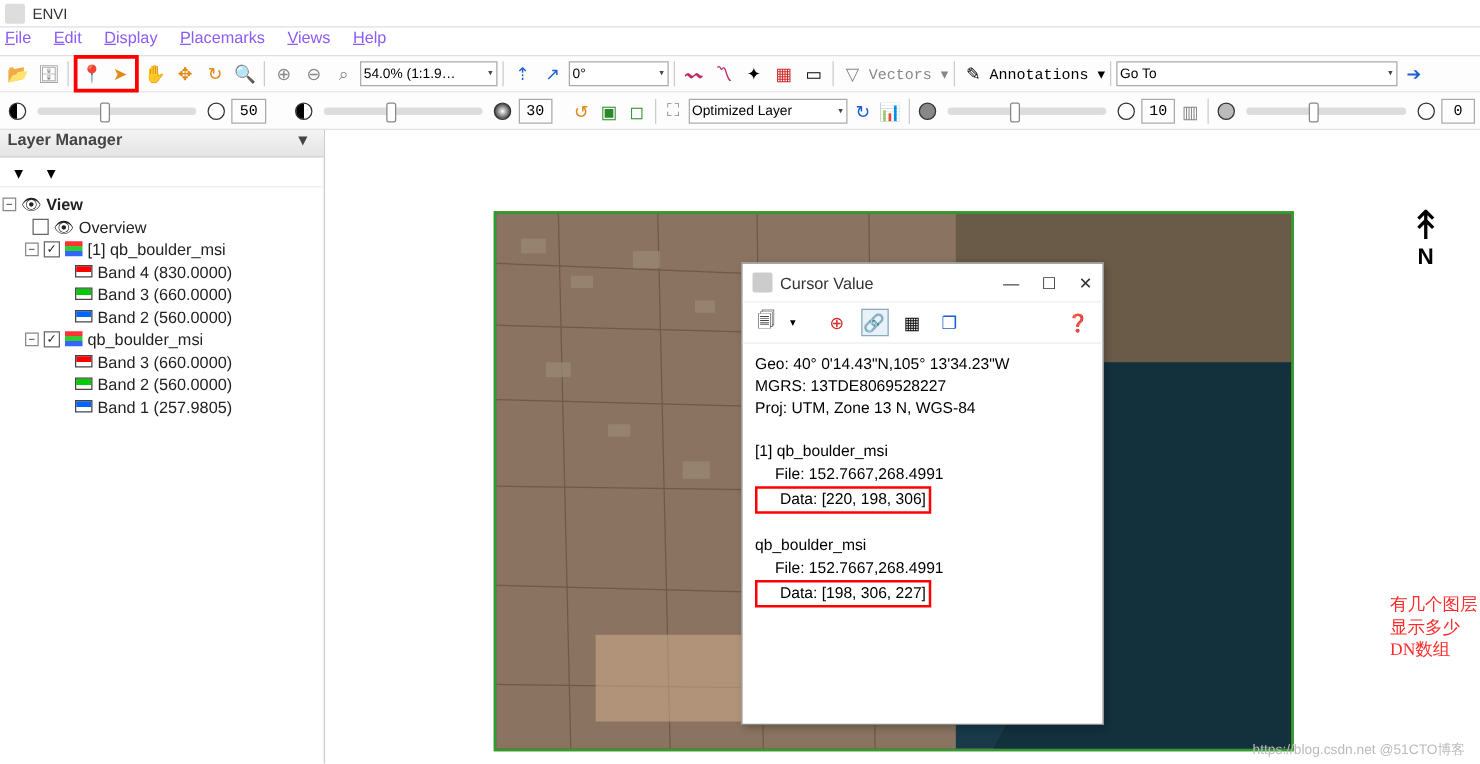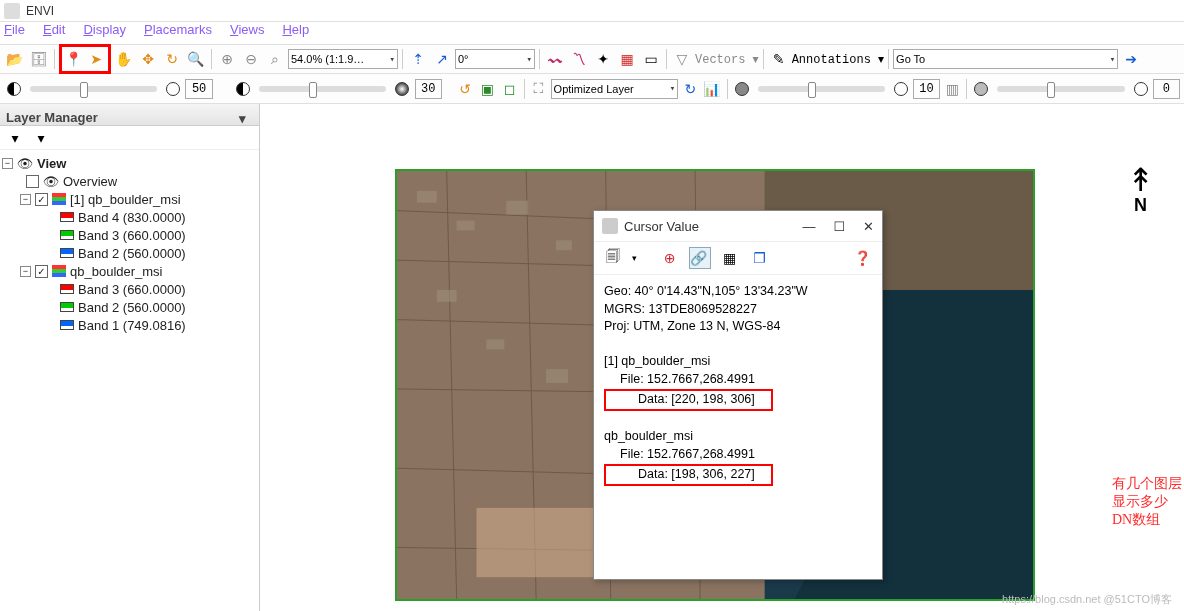"Layer Manager" .lm-header { align-items: flex-end -> flex-start }
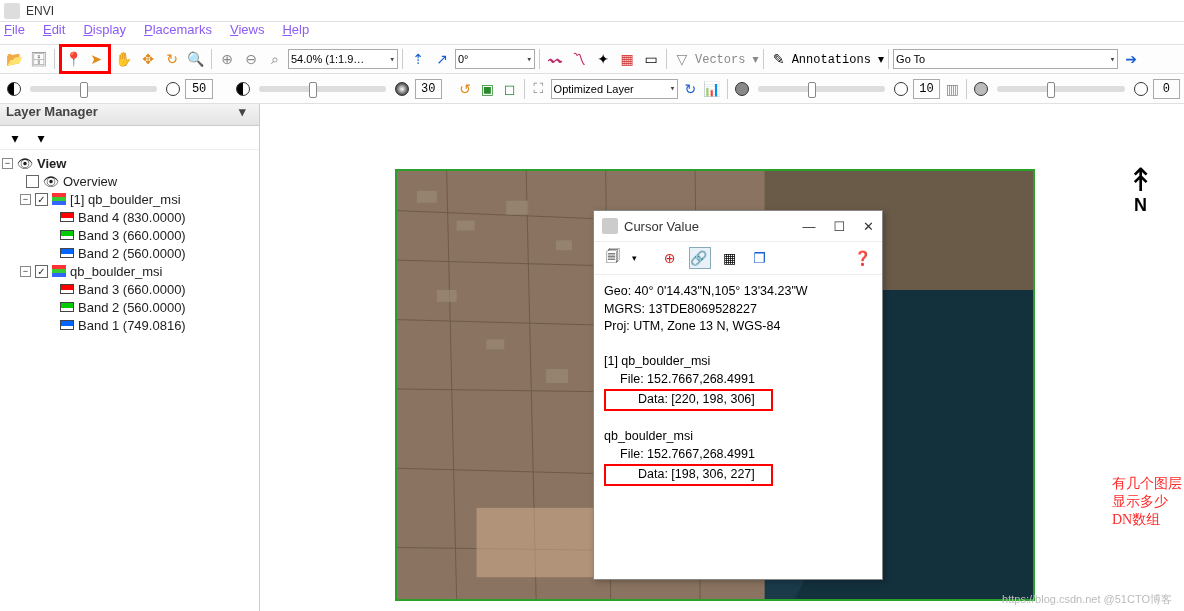"Band 1 (749.0816)" span { text: 749.0816 -> 257.9805 }
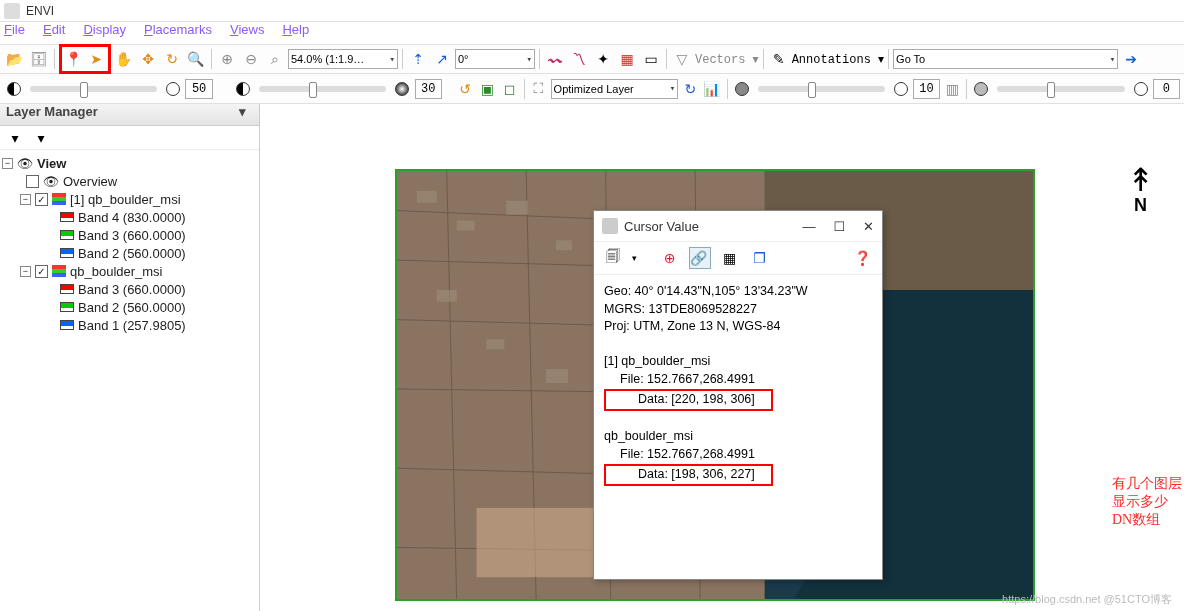"Data: [220, 198, 306]" .cw-body .hl { padding: 0 16px -> 0 2px }
